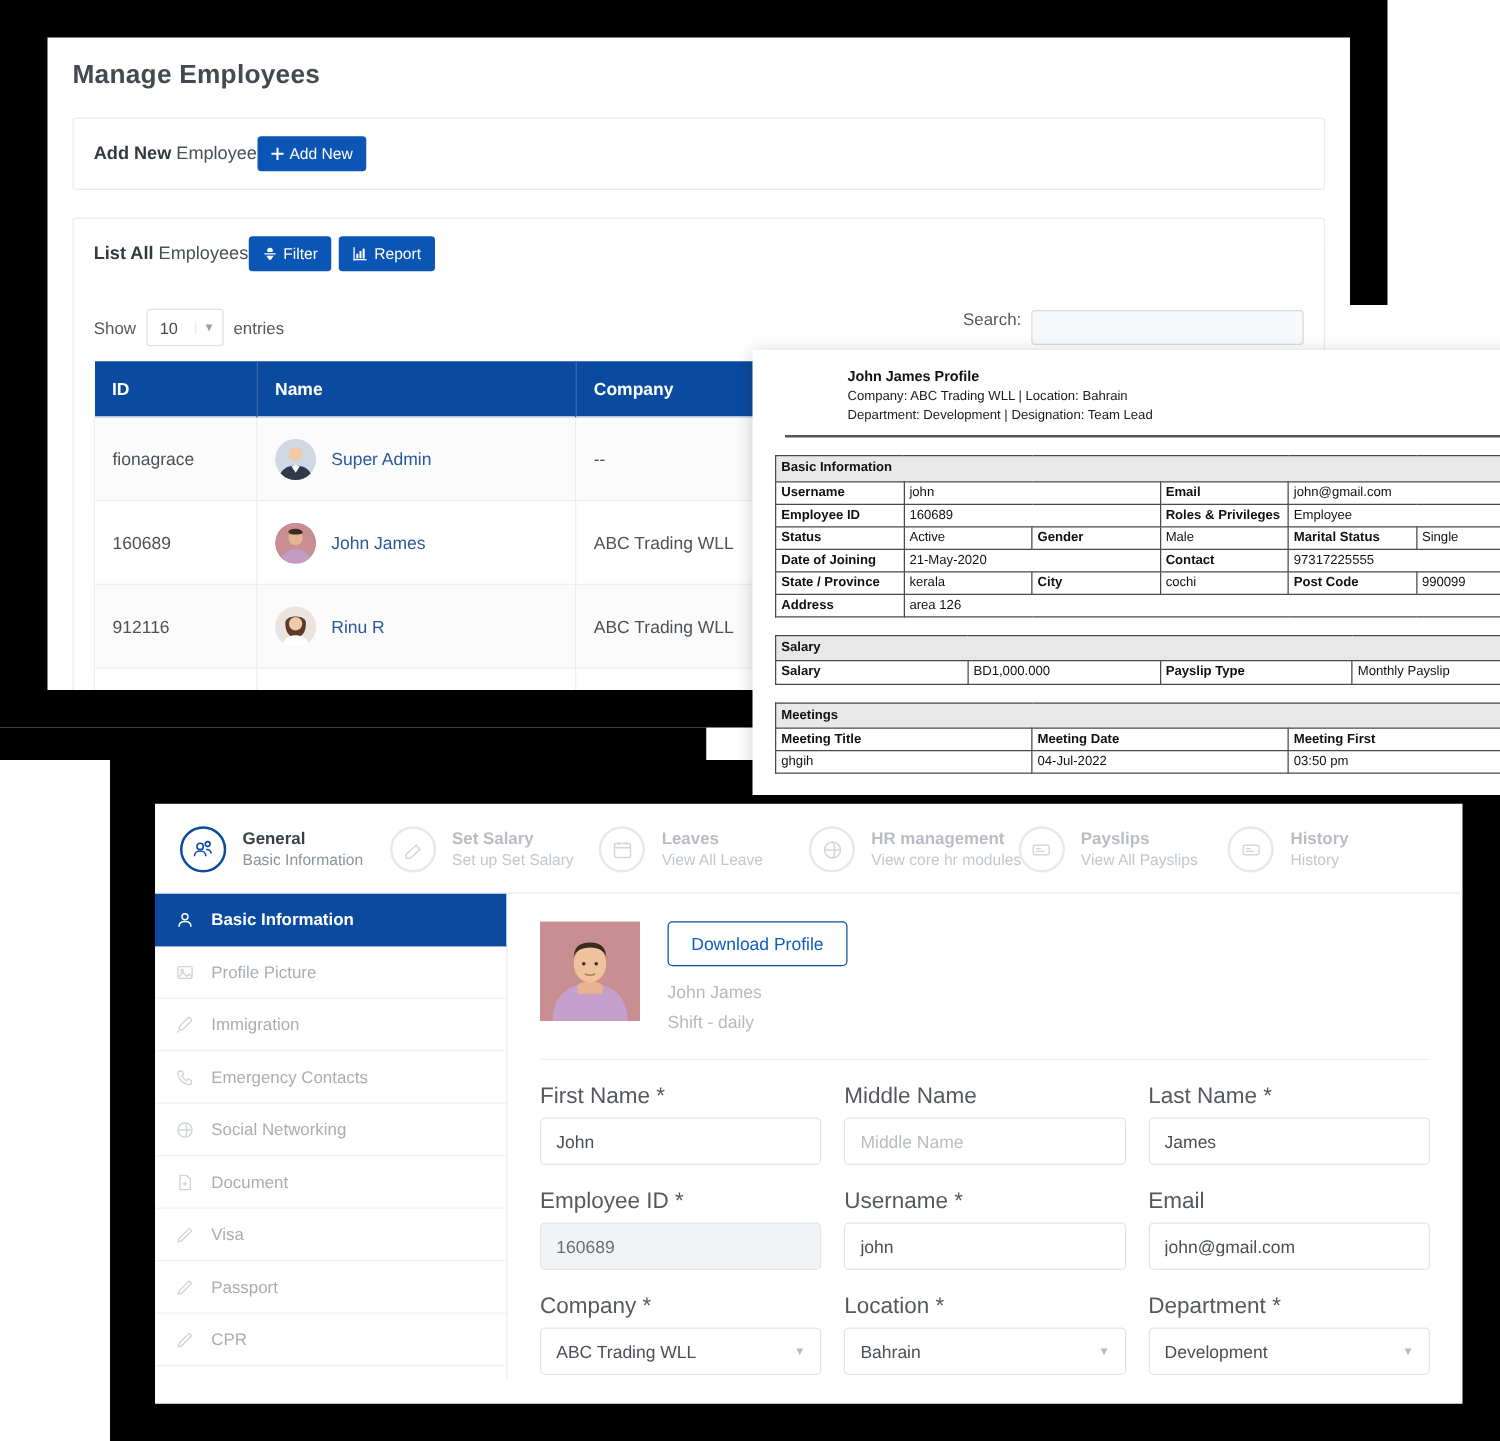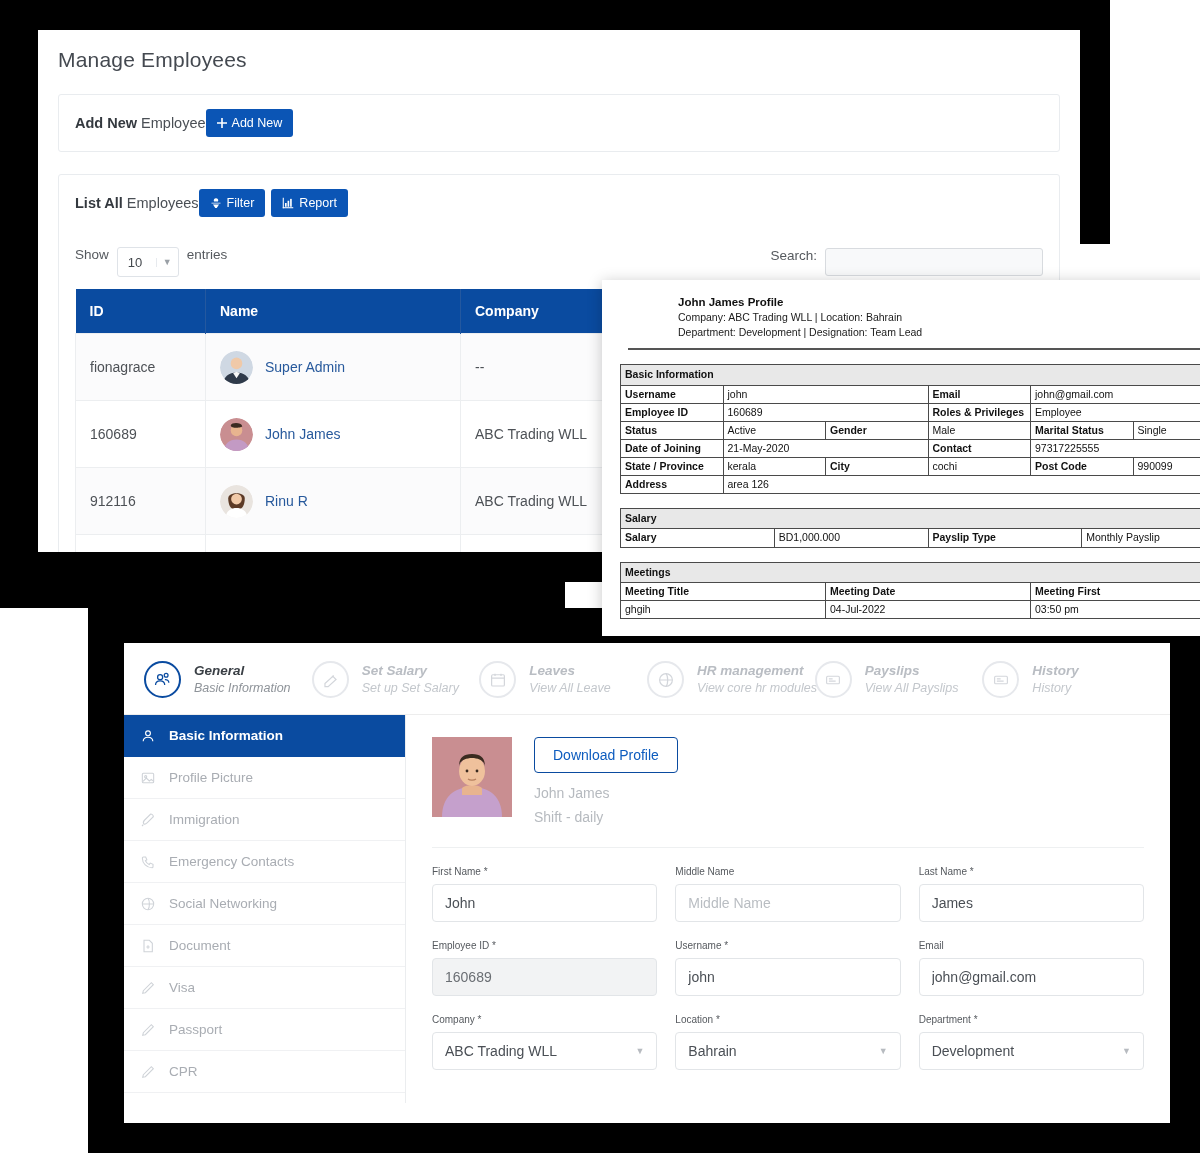"Manage Employees" .page-title { font-weight: normal -> bold }
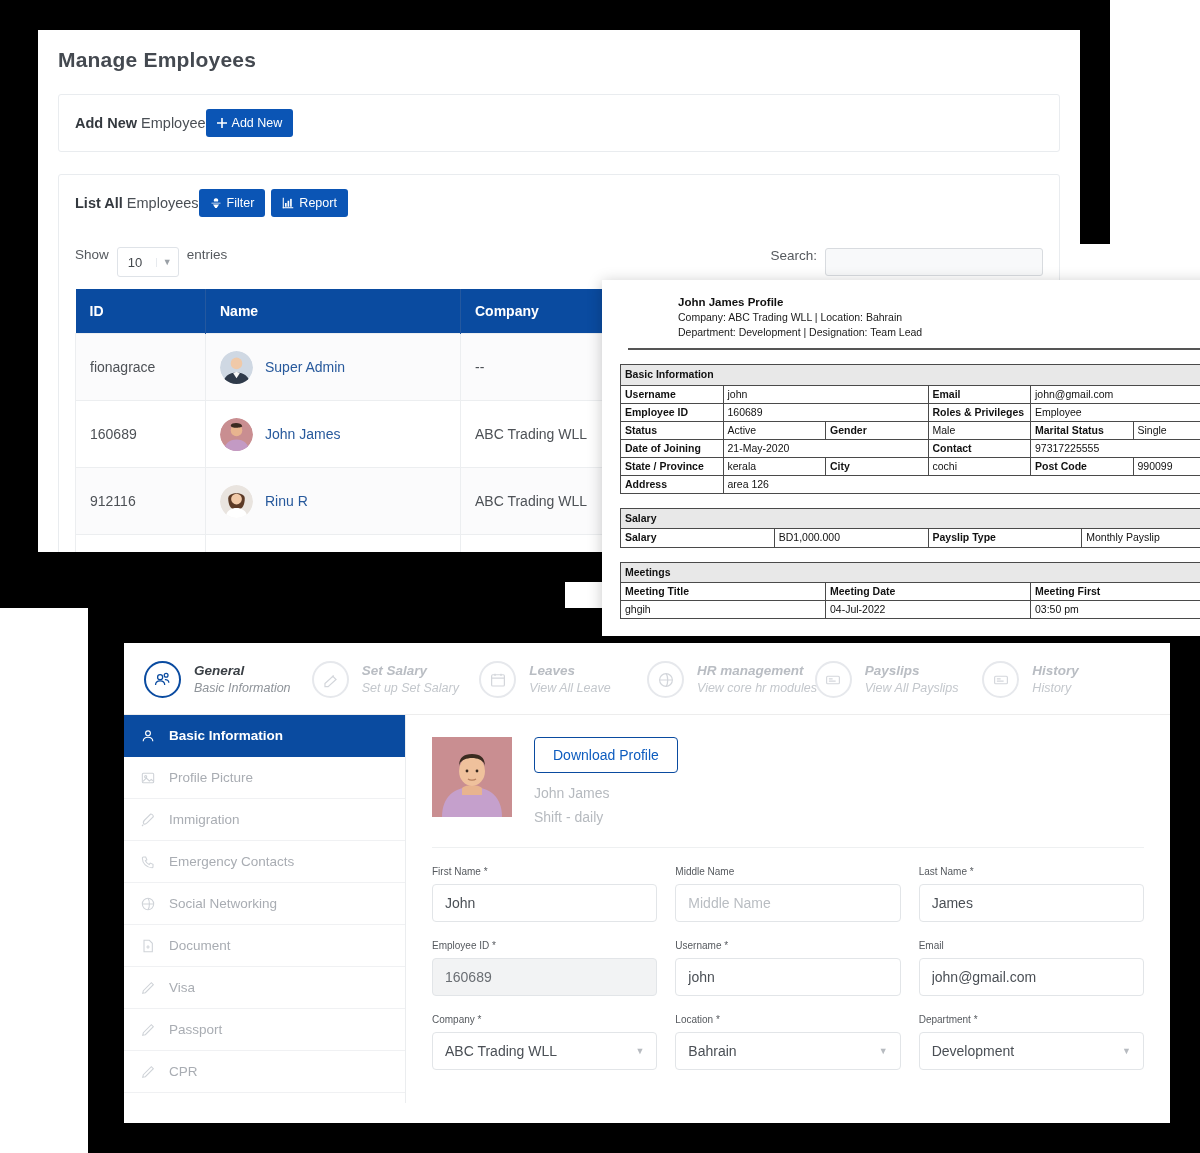"Show" .show-entries { align-items: flex-start -> center }
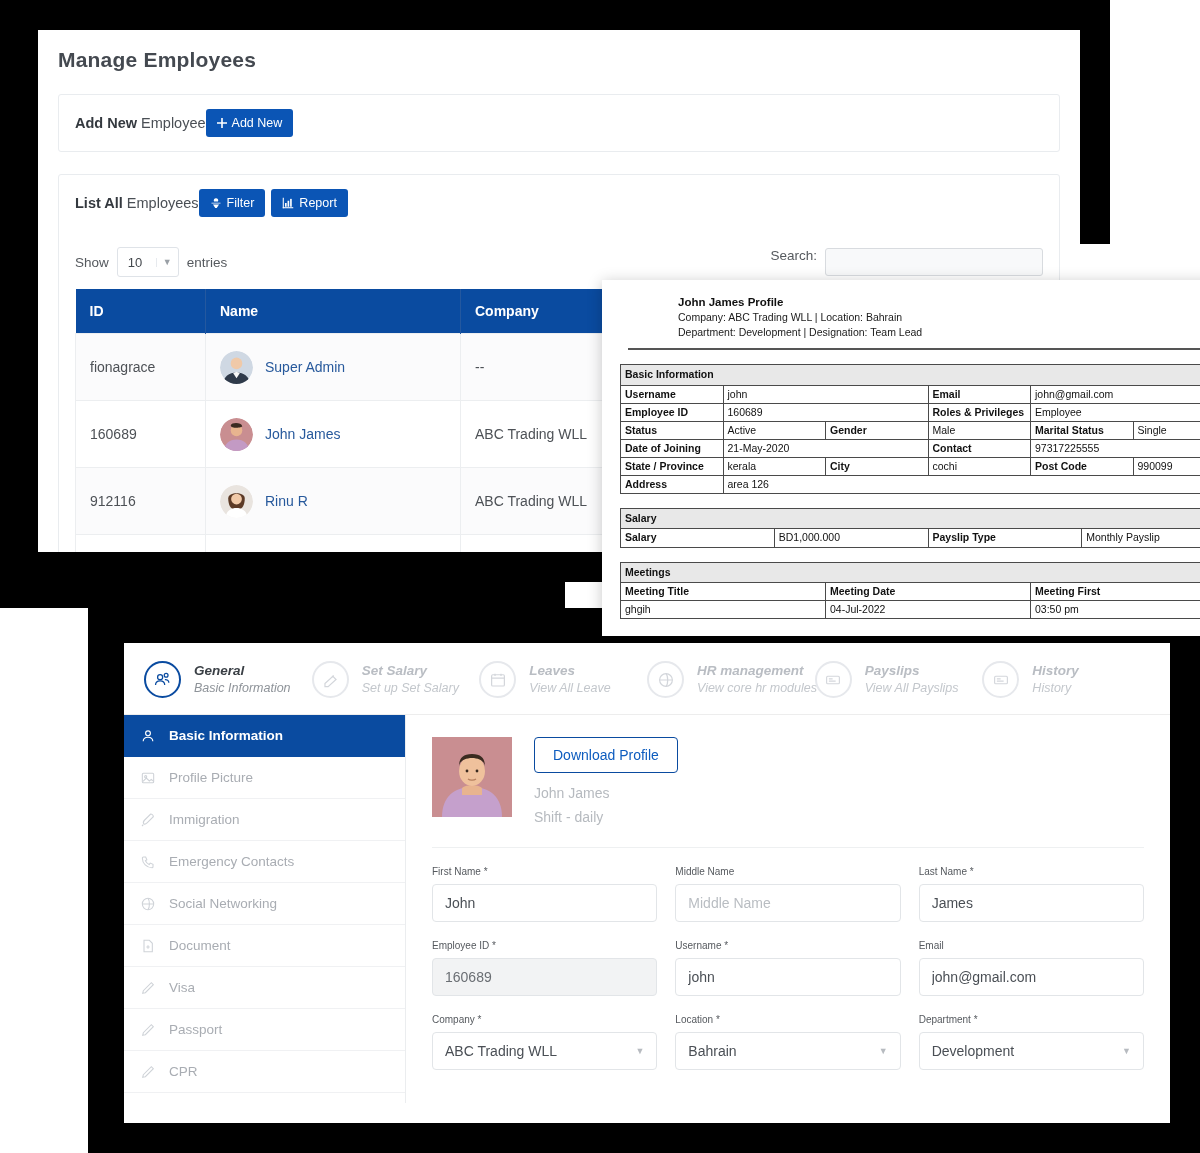"General" .step { font-style: italic -> none }
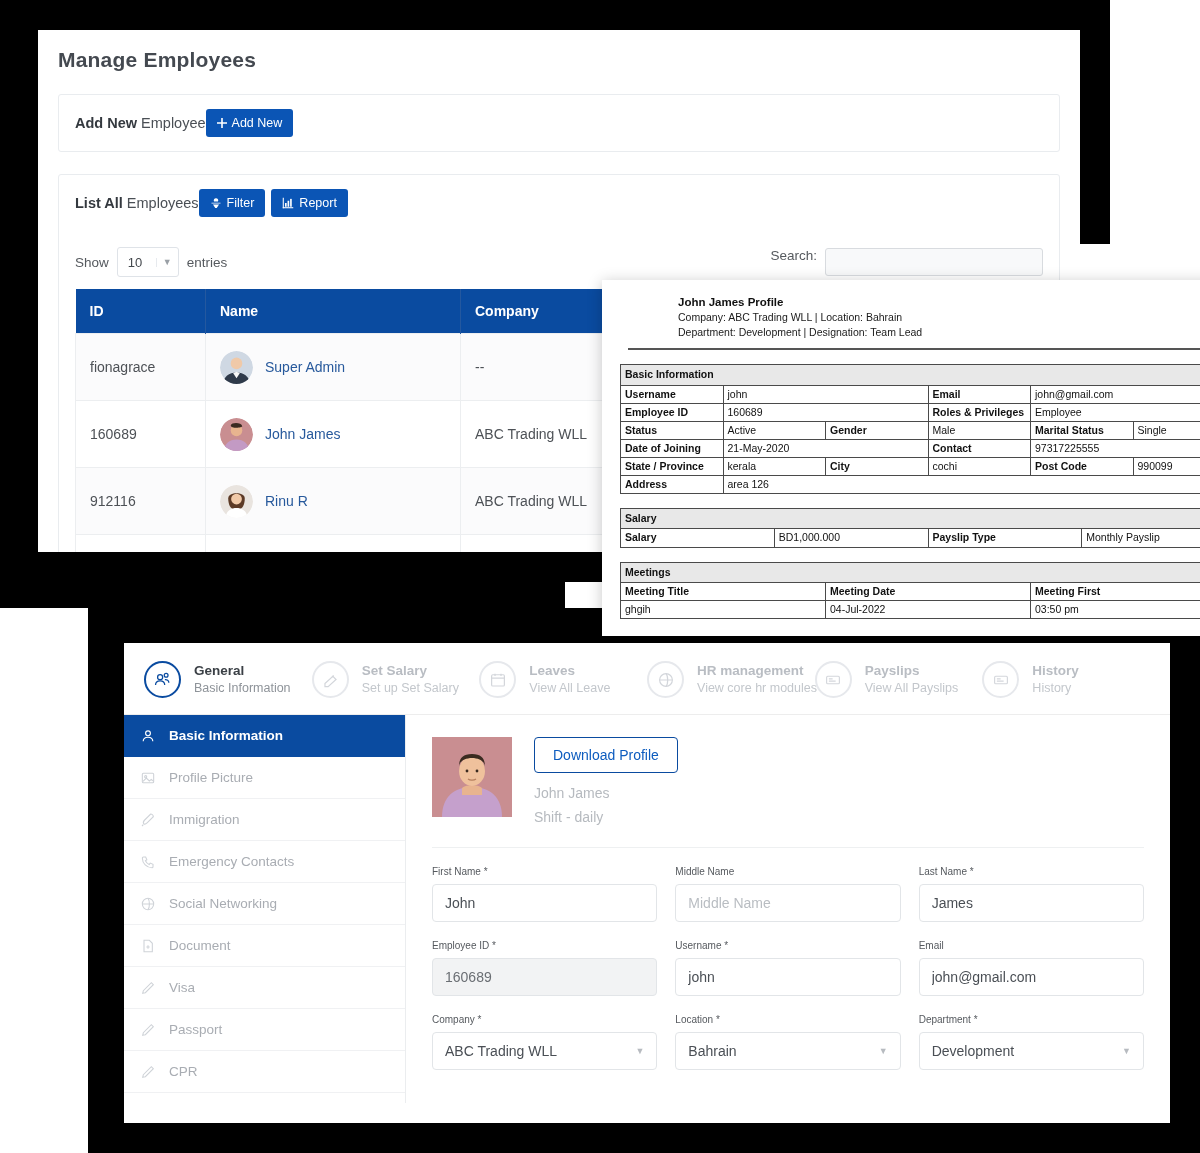"First Name *" .flabel { font-size: 10px -> 18px }
